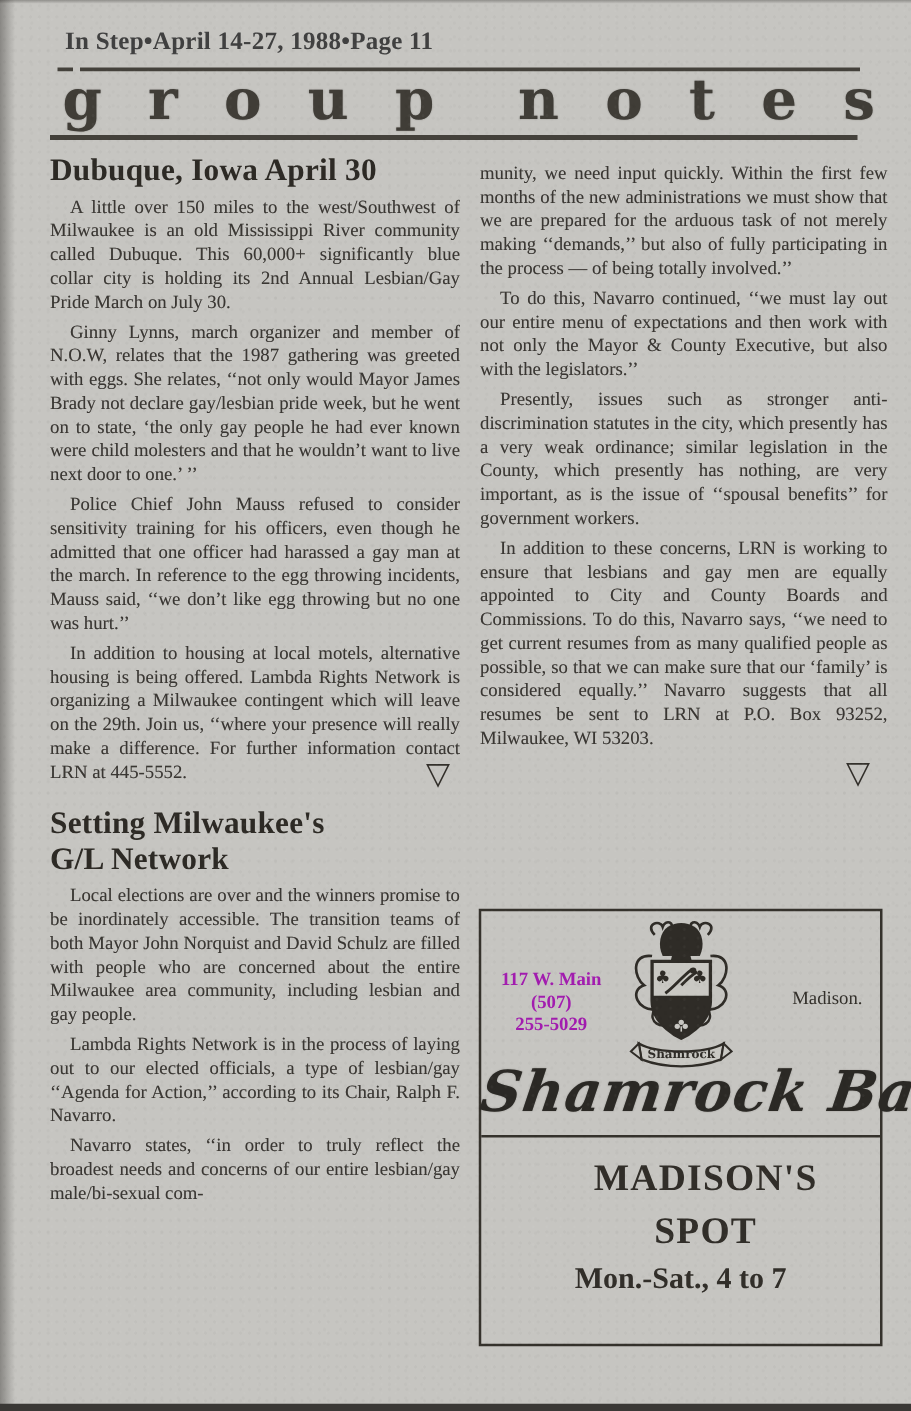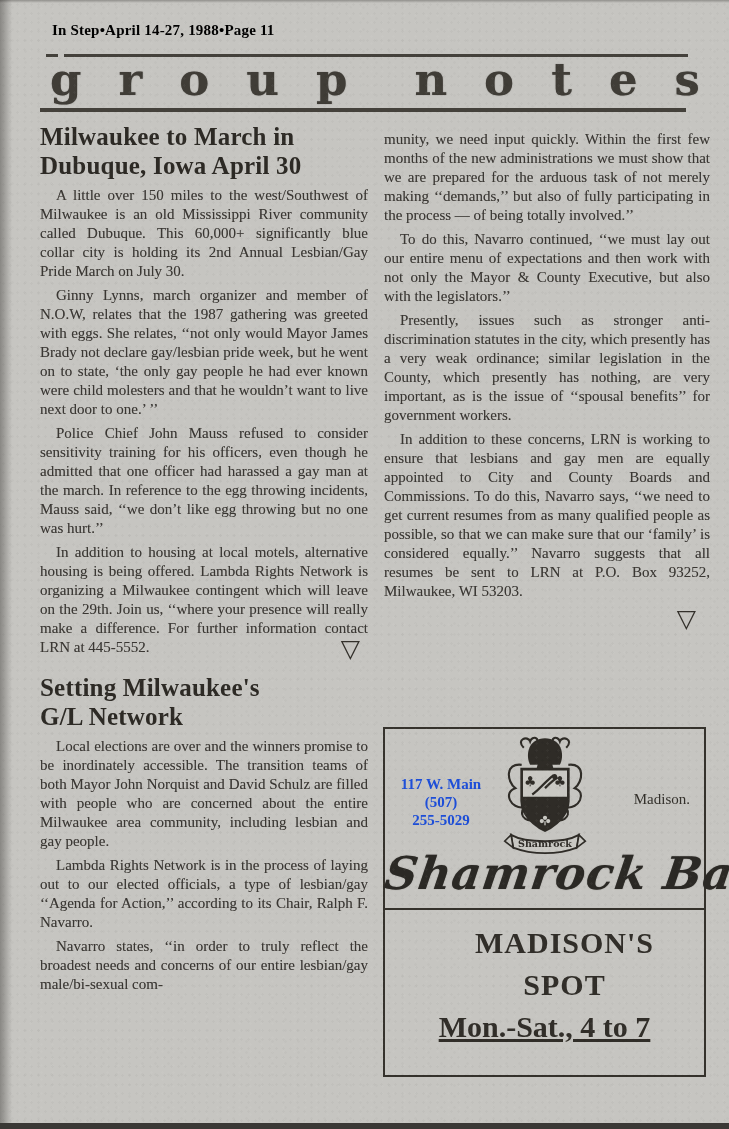"In Step•April 14-27, 1988•Page 11" .masthead { color: #000000 -> #404040; font-size: 15px -> 20px }
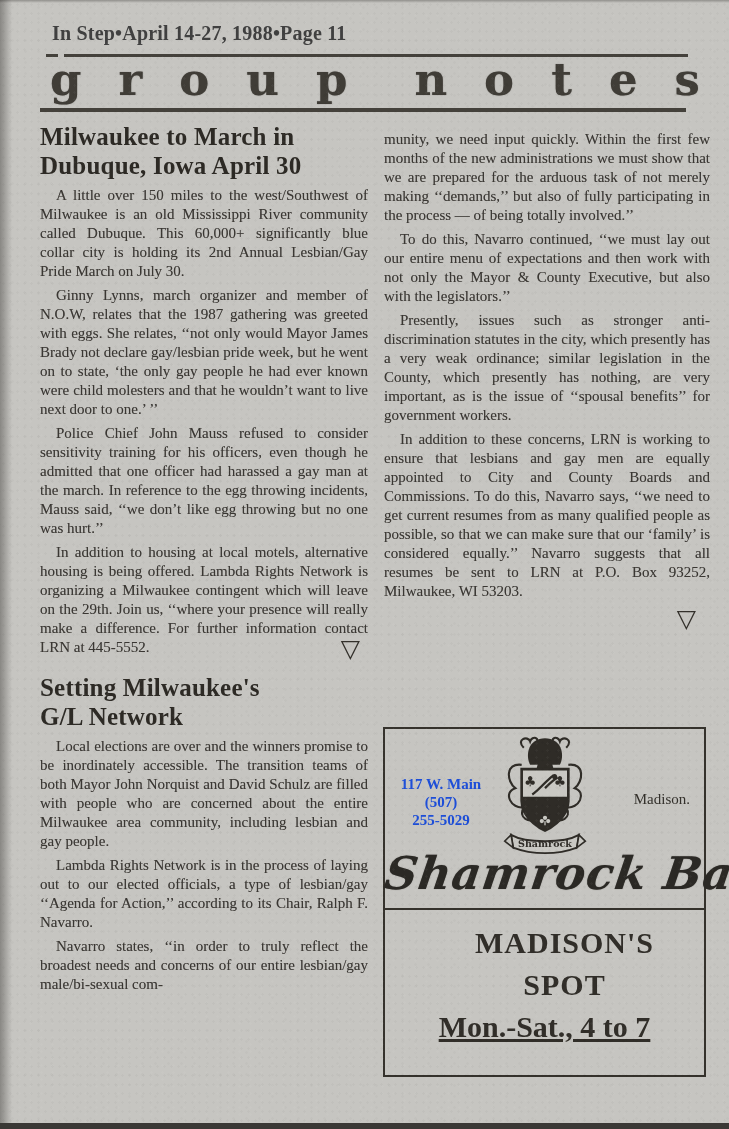"Milwaukee to March in" div { html: <div>Milwaukee to March in</div> -> none }
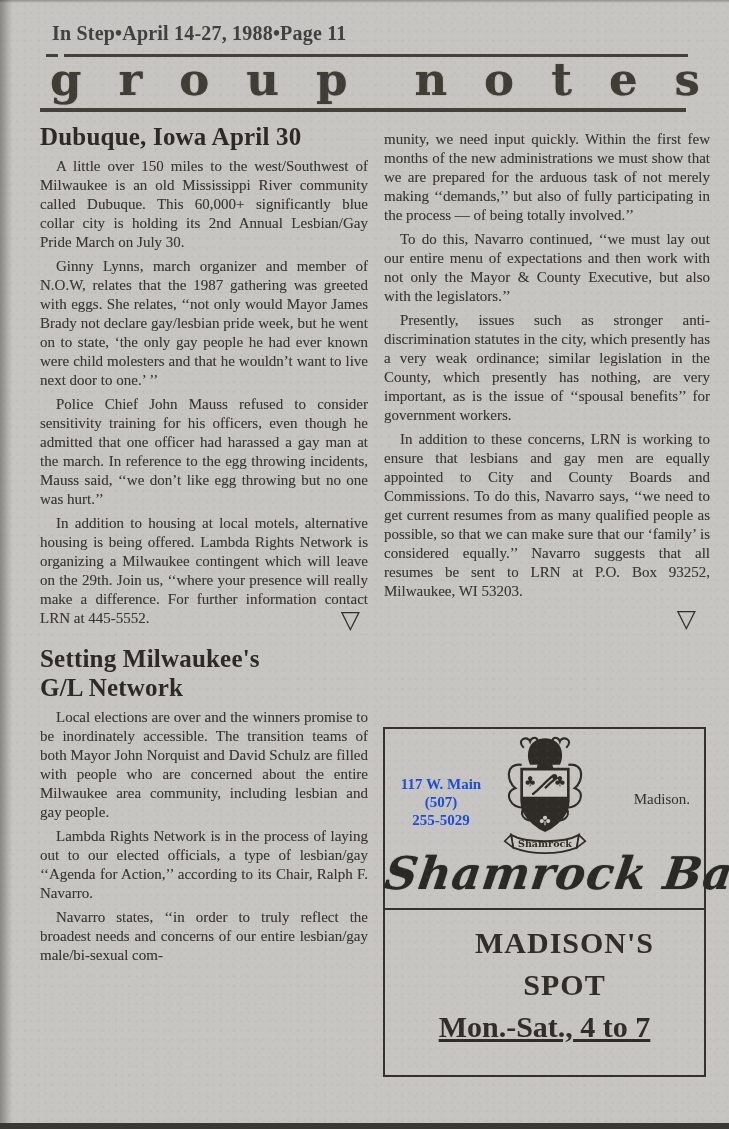"117 W. Main" .ad-address { color: #1d4ed8 -> #a21caf }
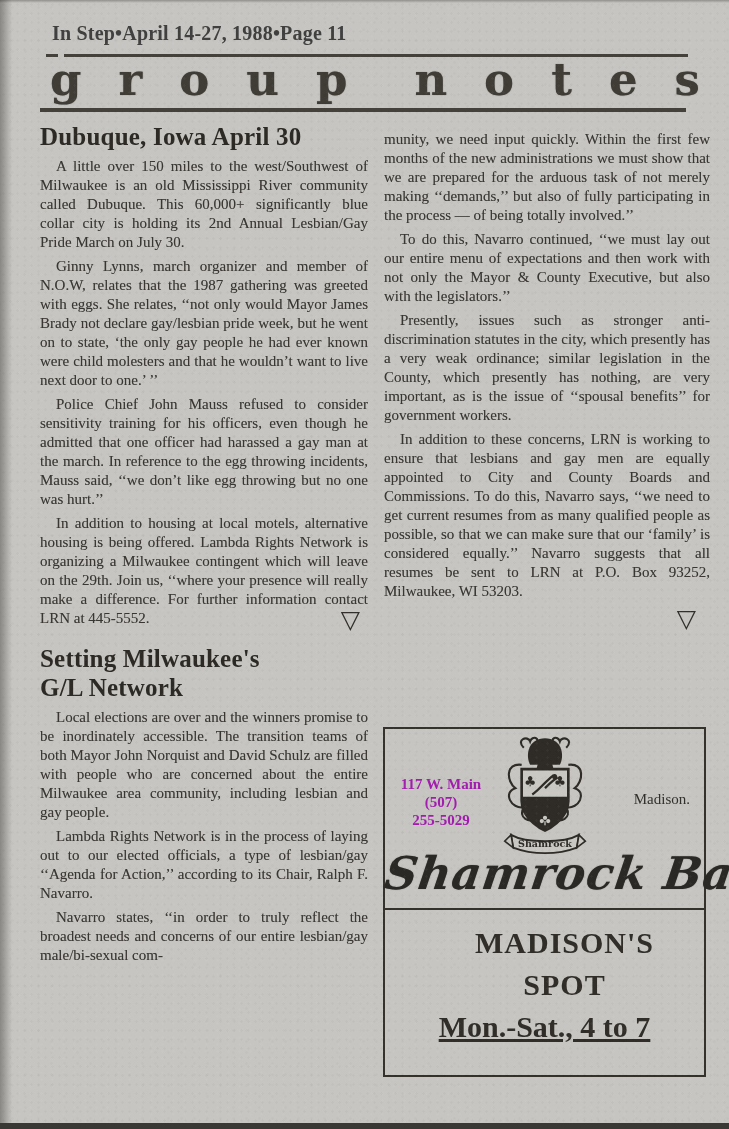"Mon.-Sat., 4 to 7" .ad-hours { font-size: 30px -> 24px; text-decoration: underline -> none }
